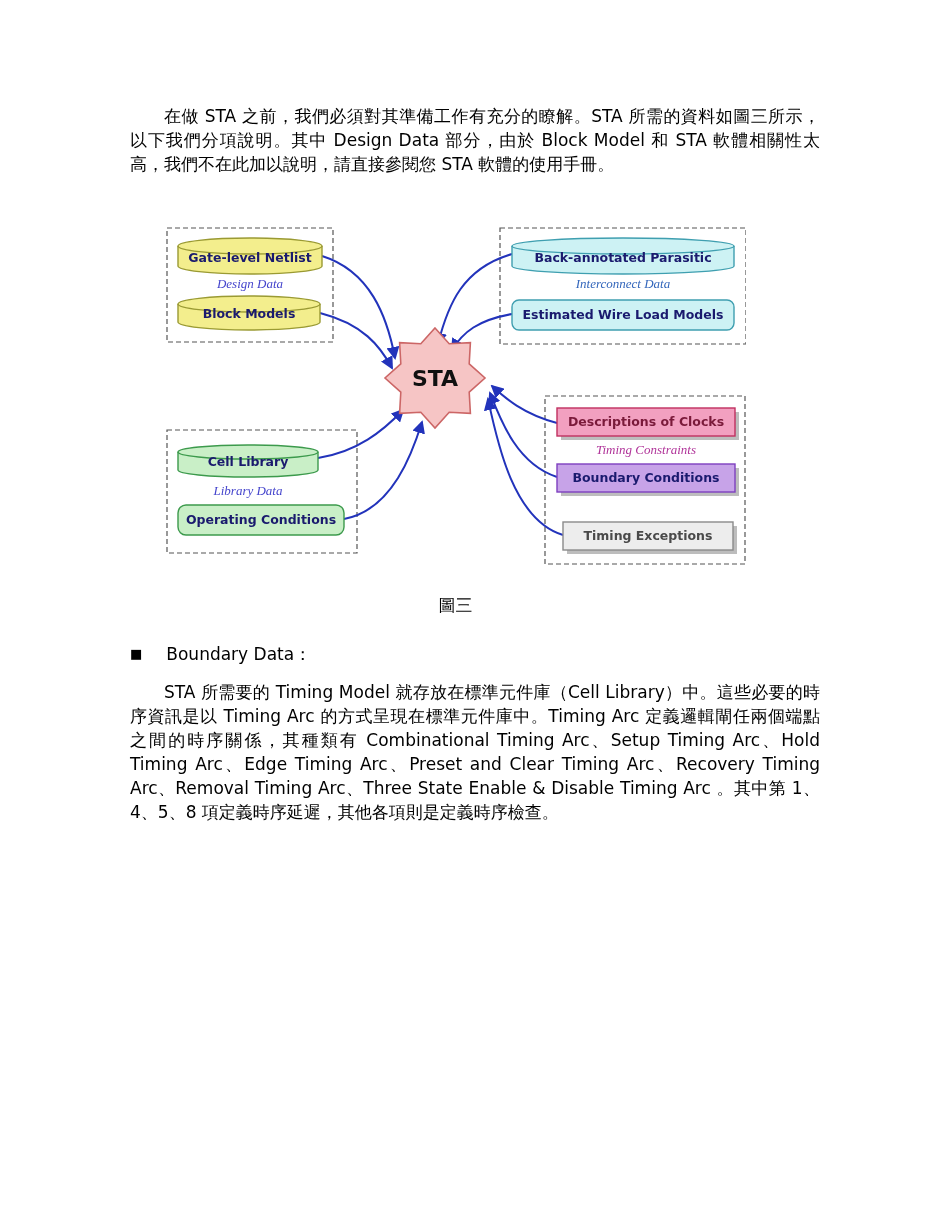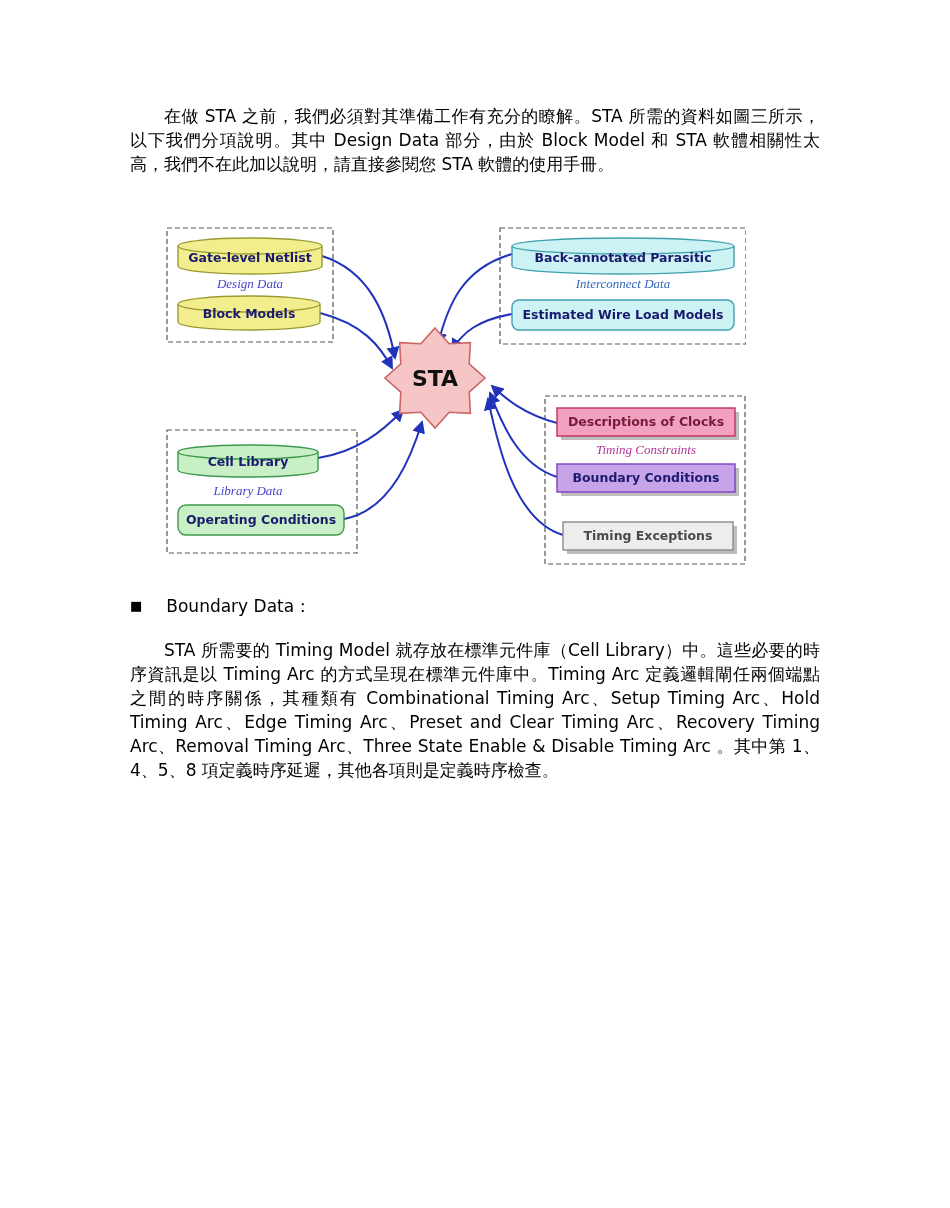"圖三" div.caption { html: none -> <div>圖三</div> }
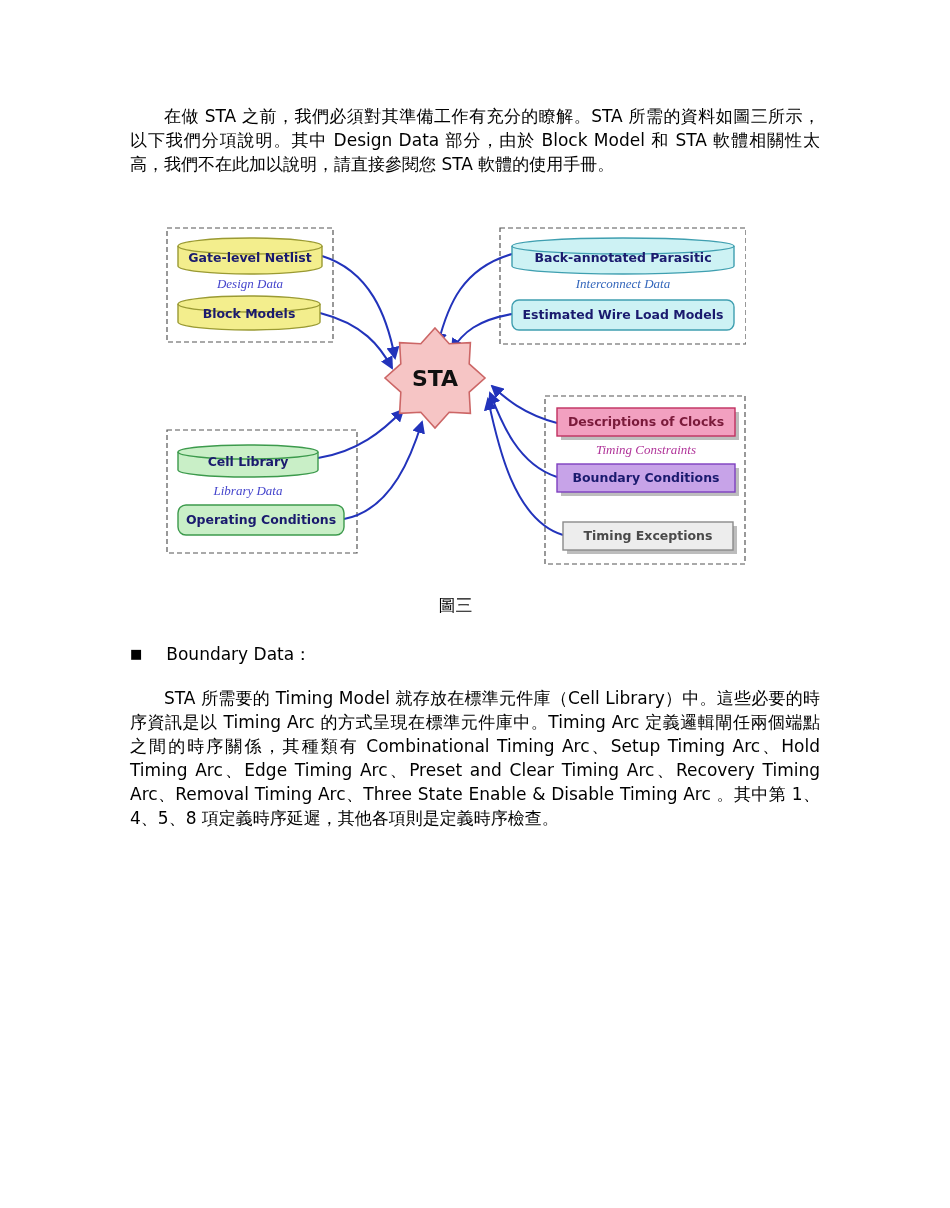"STA 所需要的 Timing Model 就存放在標準元件庫（Cell" .p2 { margin-top: 20px -> 14px }
